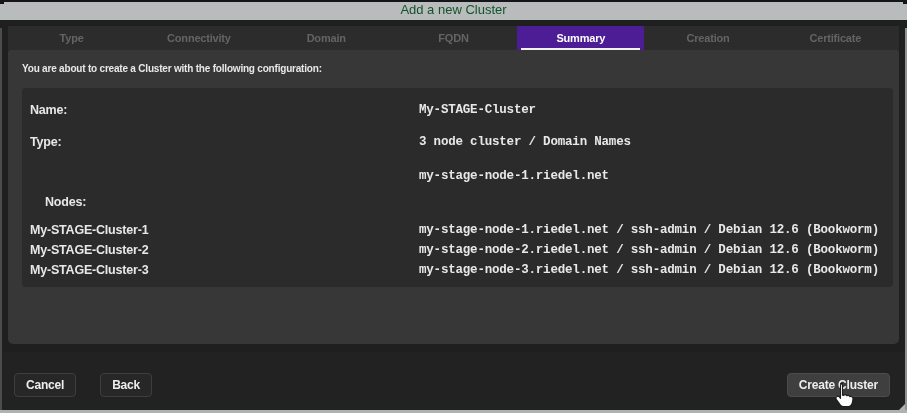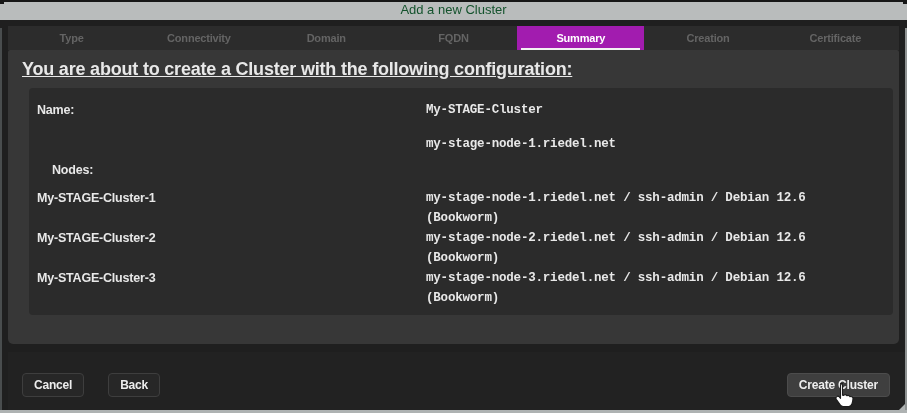"Summary" .tab.active { background: #a21caf -> #4c1d95 }
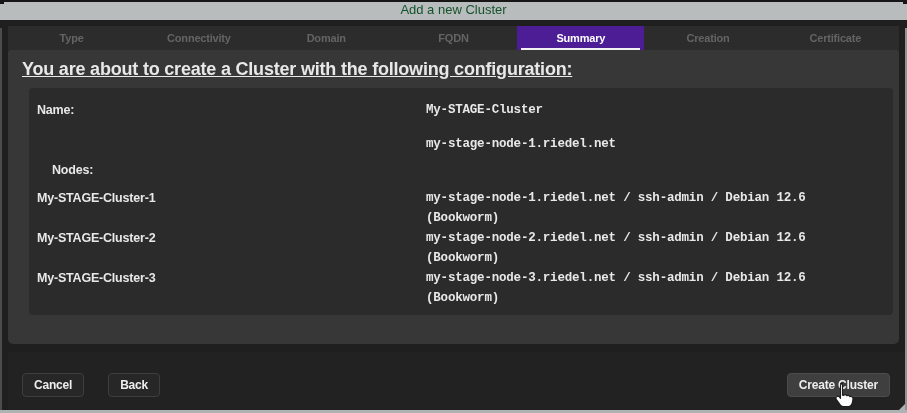"You are about to create" .intro { font-size: 18px -> 10px; text-decoration: underline -> none }
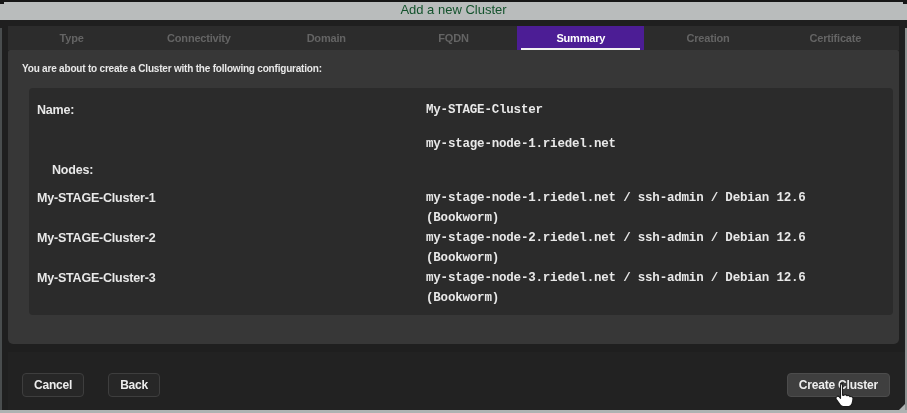"Name:" .inner-panel { margin: 9px 6px 0 21px -> 9px 6px 0 14px }
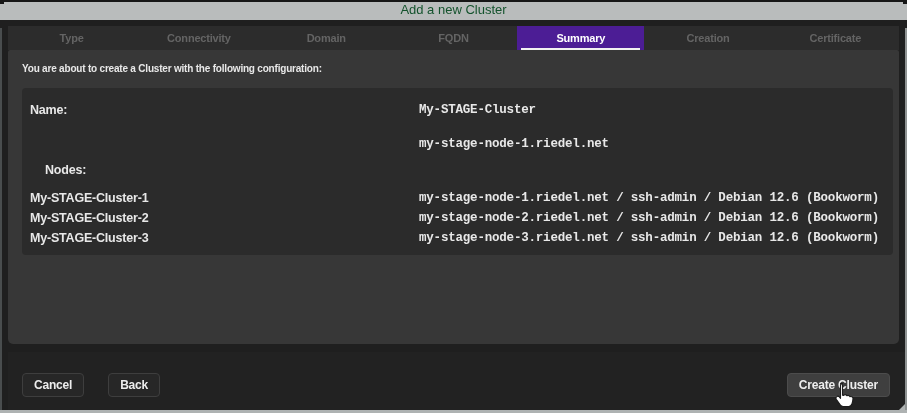"Type:" div.row { html: none -> <div> <span>Type:</span> <span>3 node cluster / Domain Names</span> </div> }
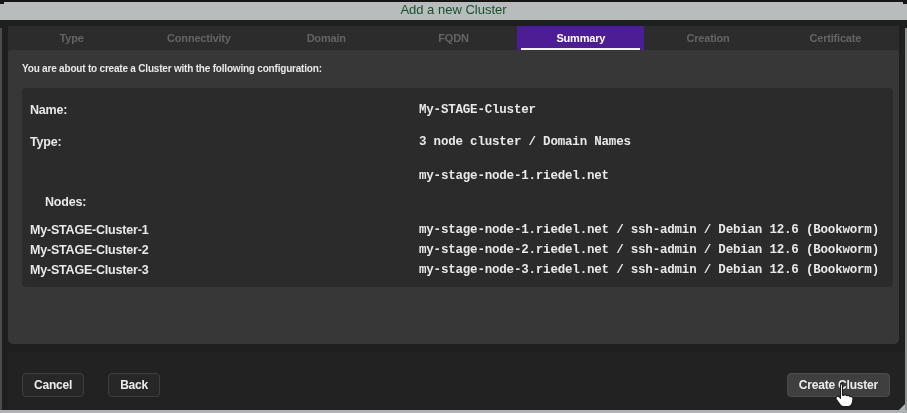"Cancel" .footer { left: 8px -> 0 }
